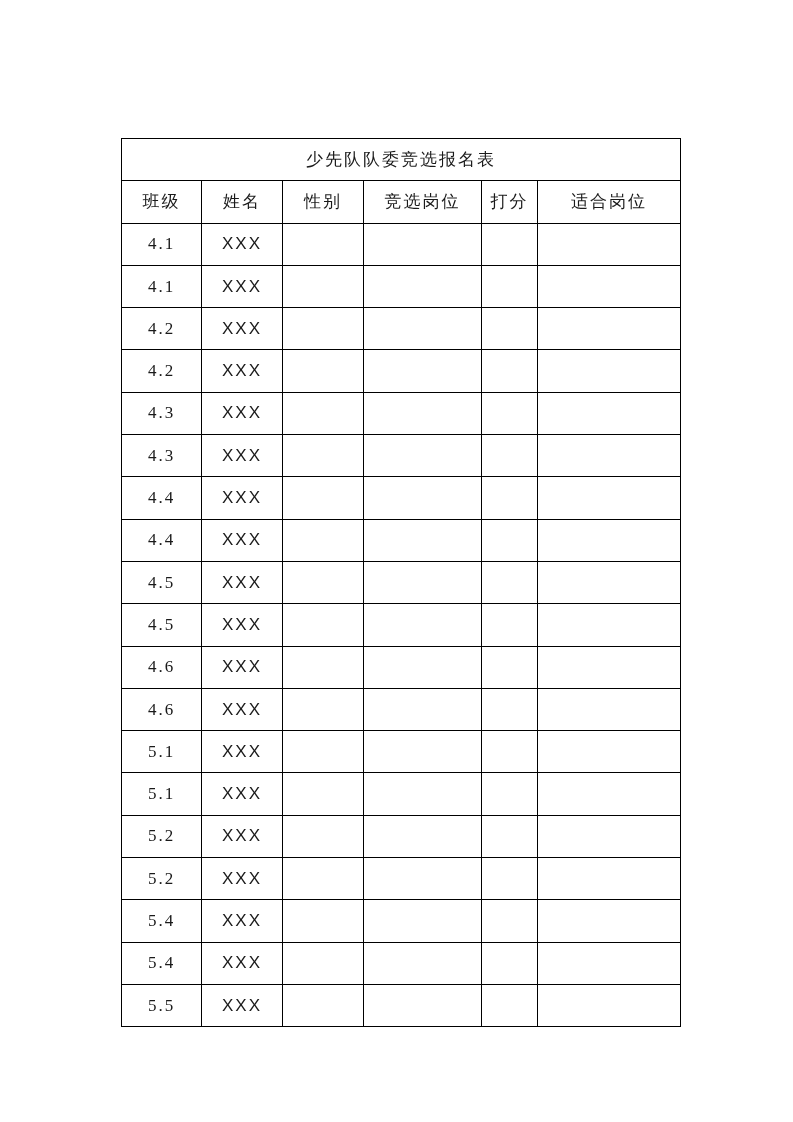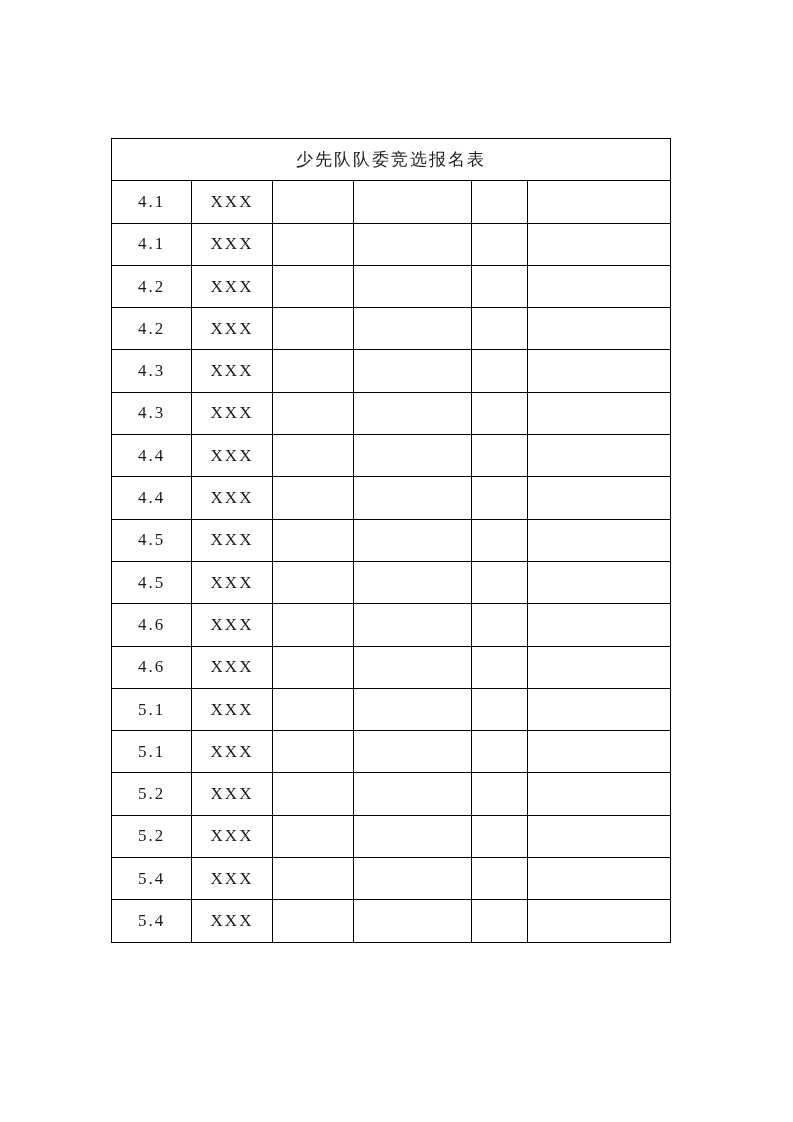"少先队队委竞选报名表" table.form { left: 111px -> 121px }
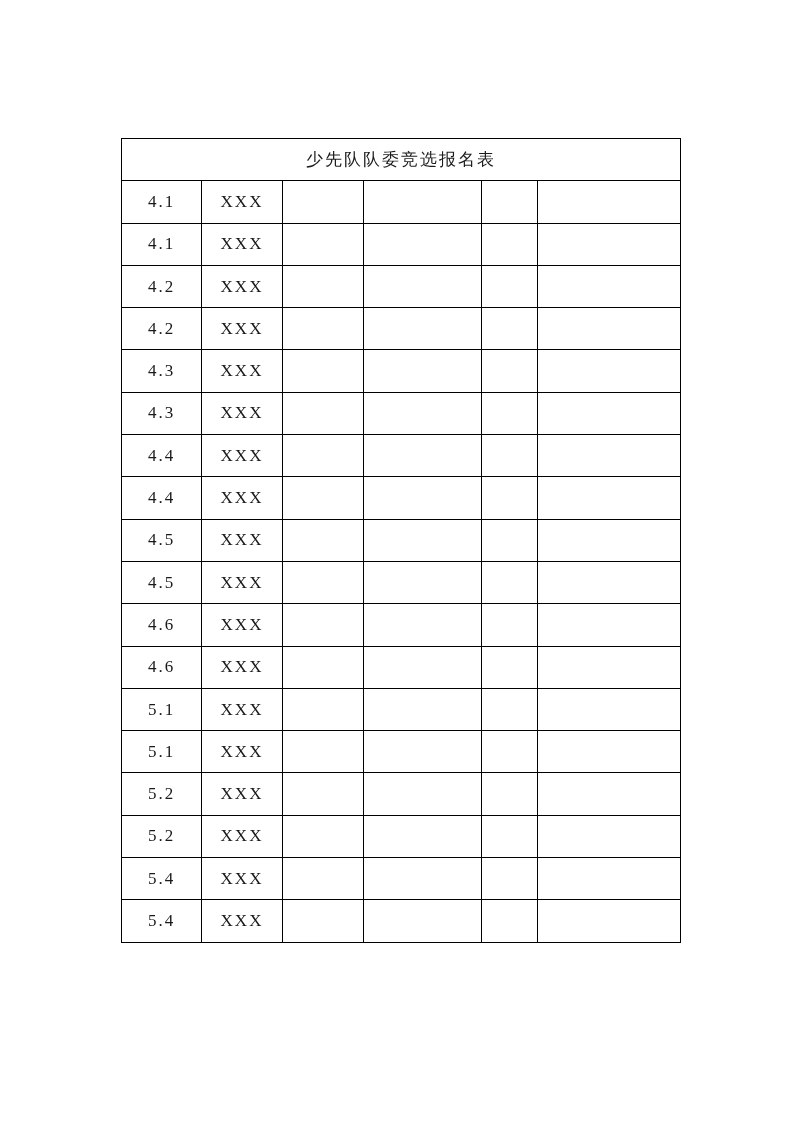"班级" tr { html: none -> <tr> <td>班级</td> <td>姓名</td> <td>性别</td> <td>竞选岗位</td> <td>打分</td> <td>适合岗位</td> </tr> }
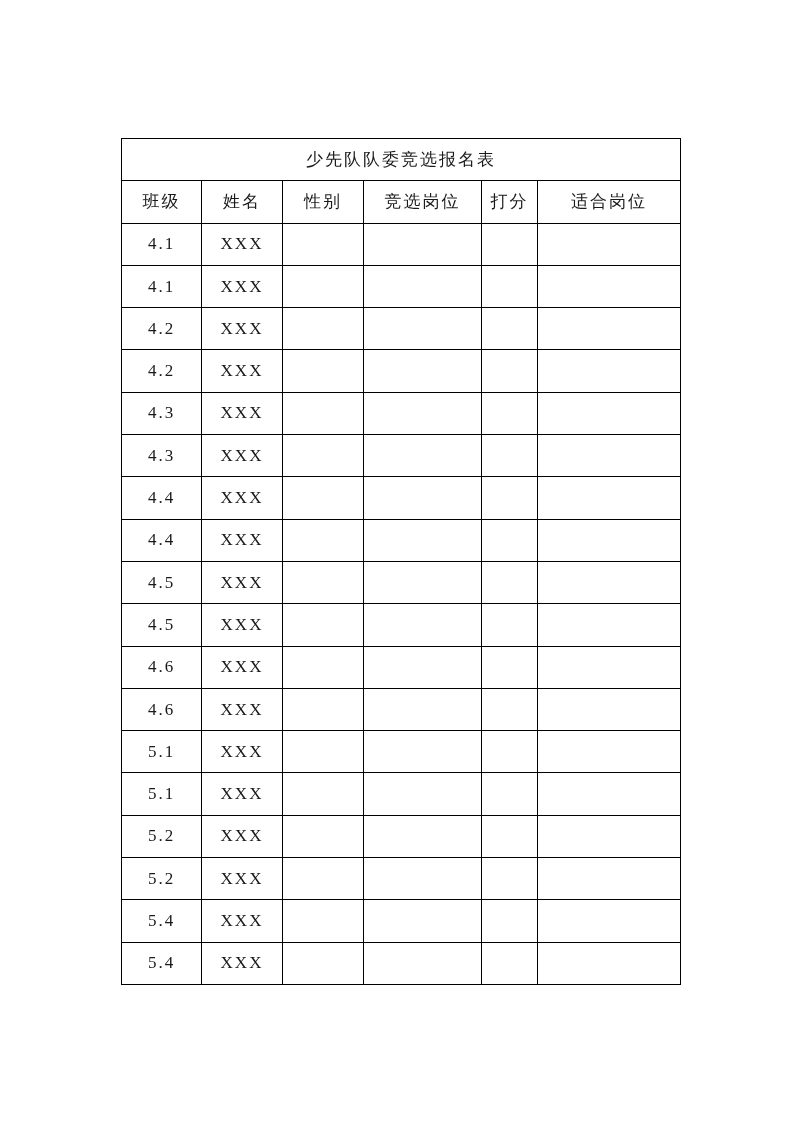"XXX" td.nm { font-family: Liberation Serif, serif -> Liberation Sans, sans-serif }
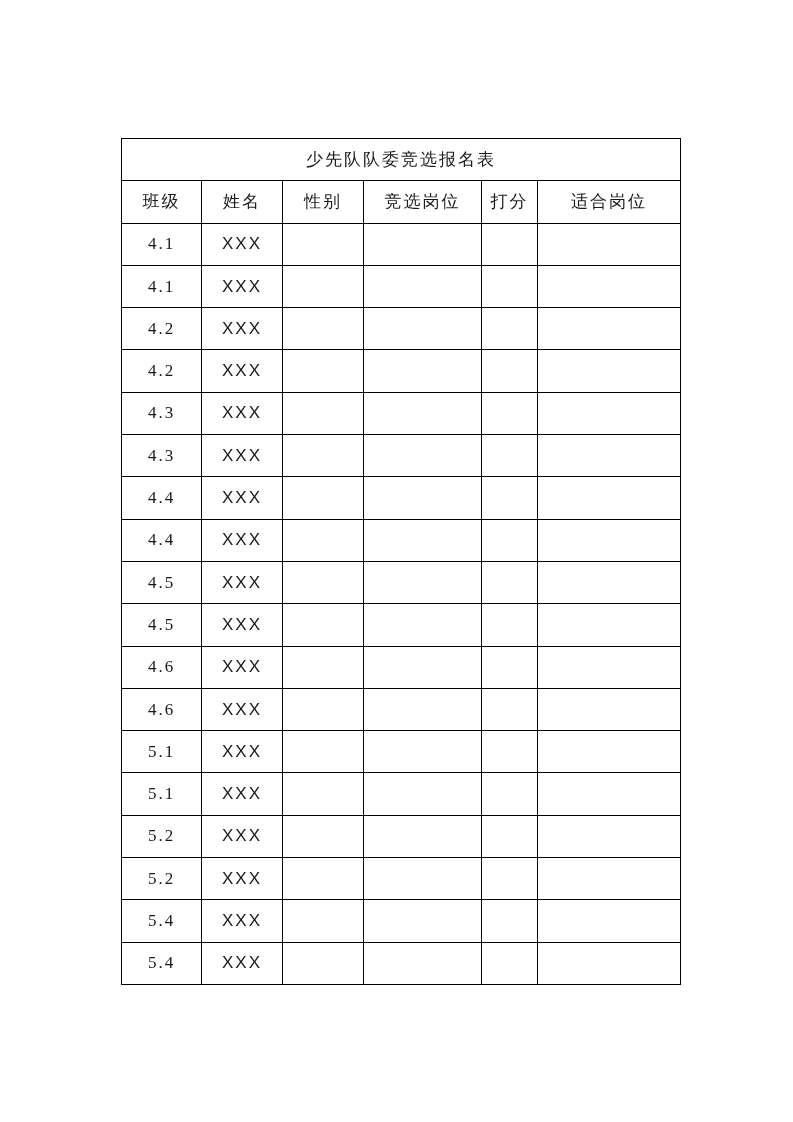"5.5" tr { html: none -> <tr> <td>5.5</td> <td>XXX</td> <td></td> <td></td> <td></td> <td></td> </tr> }
